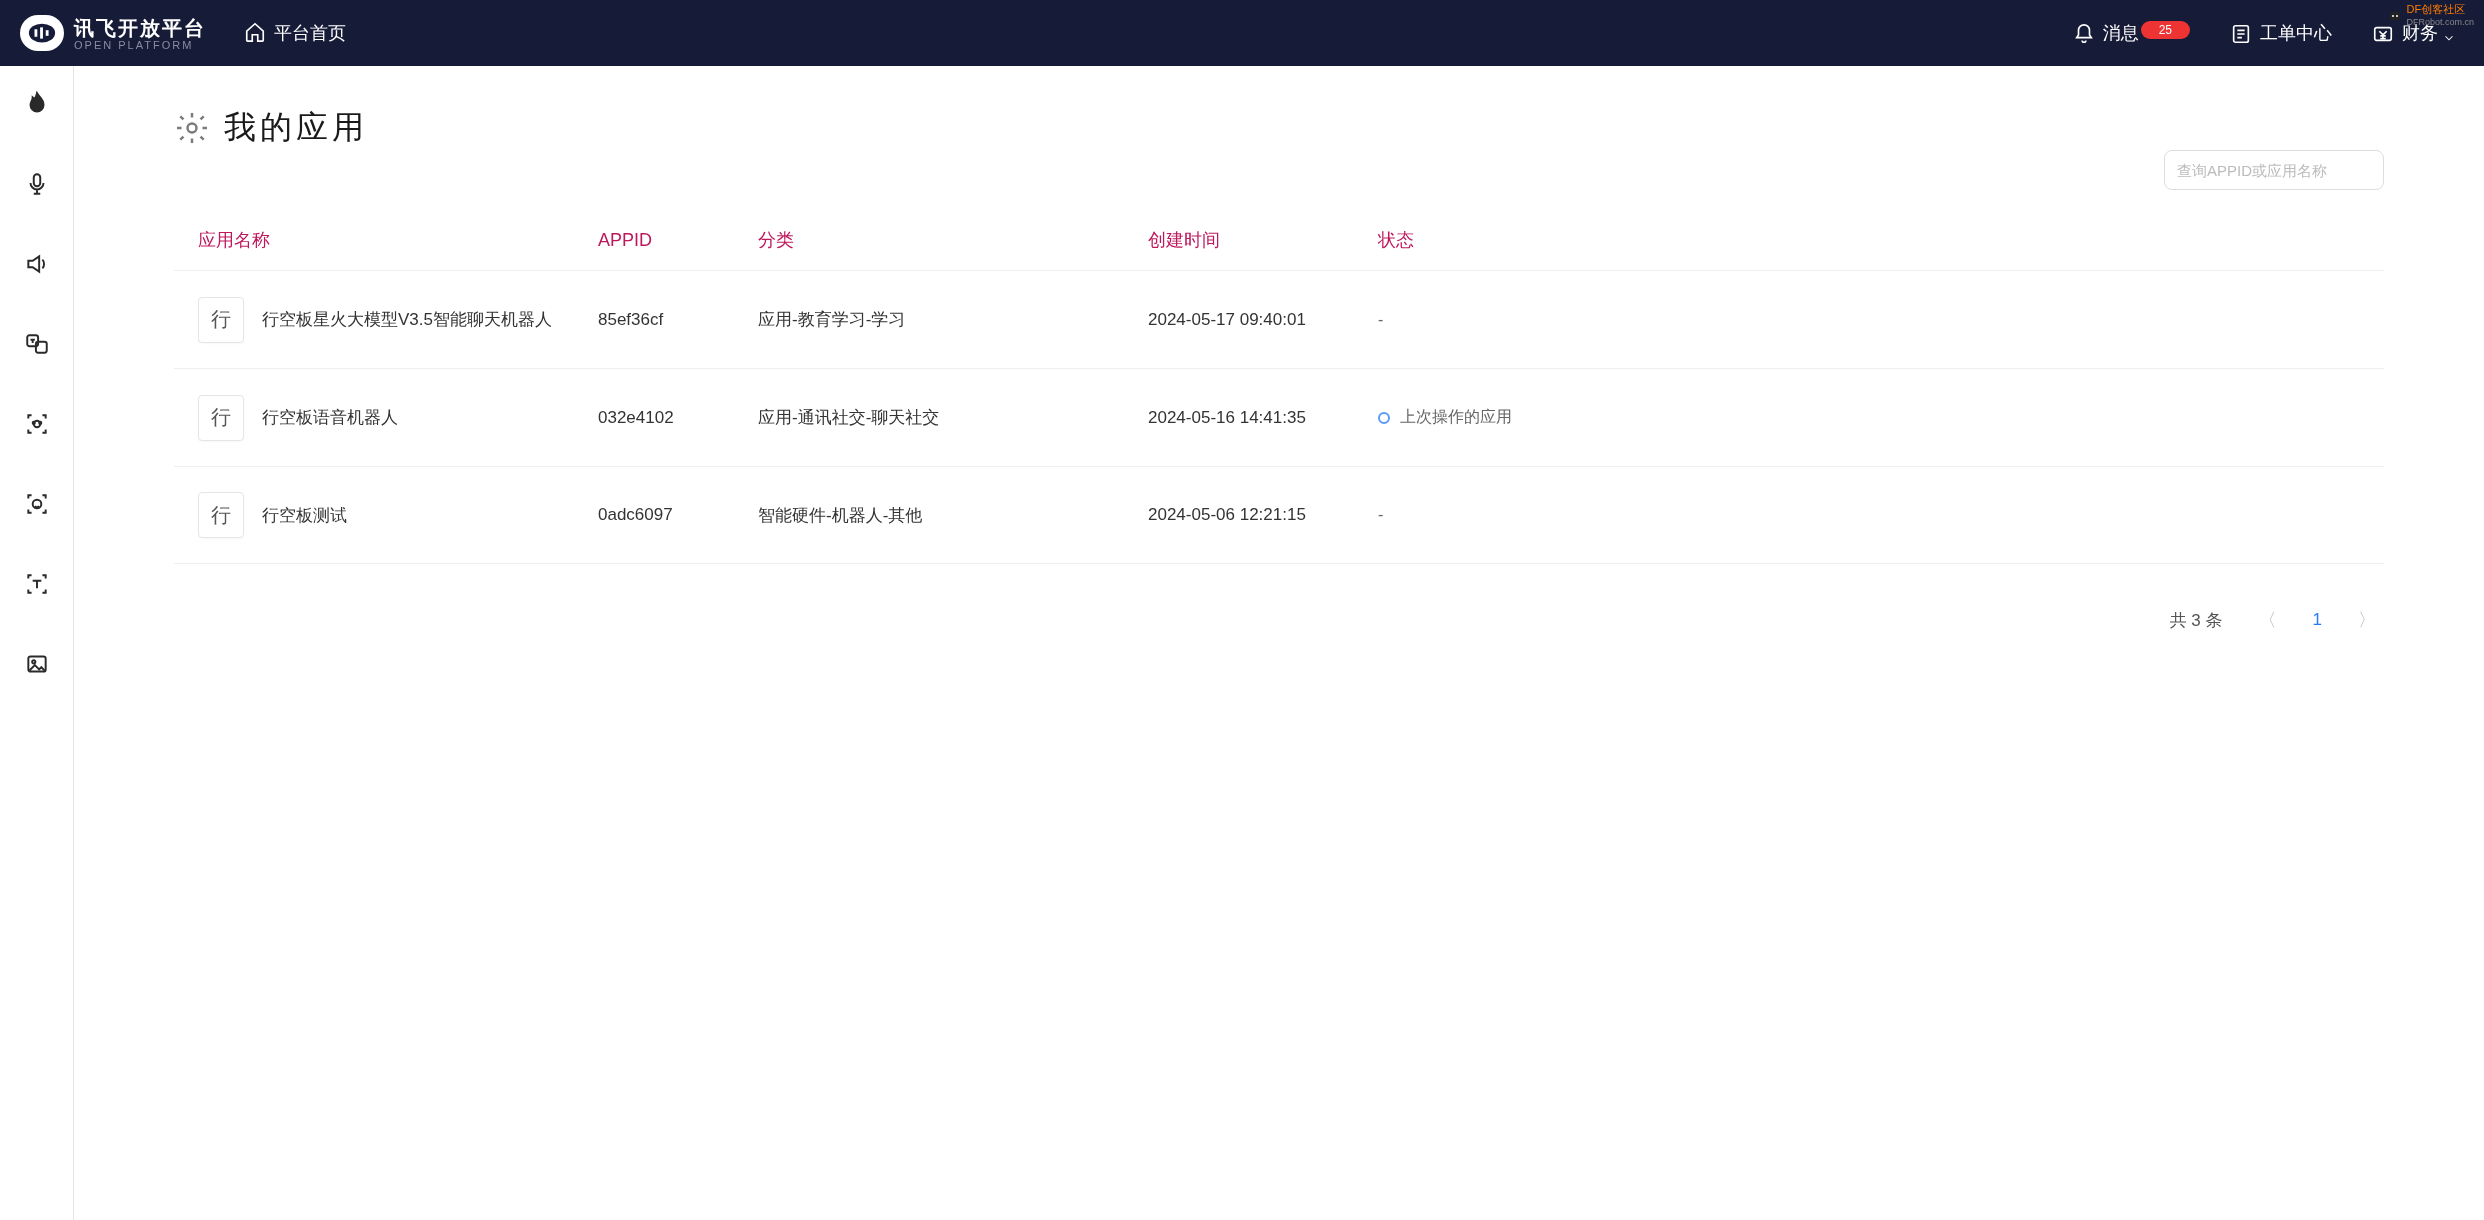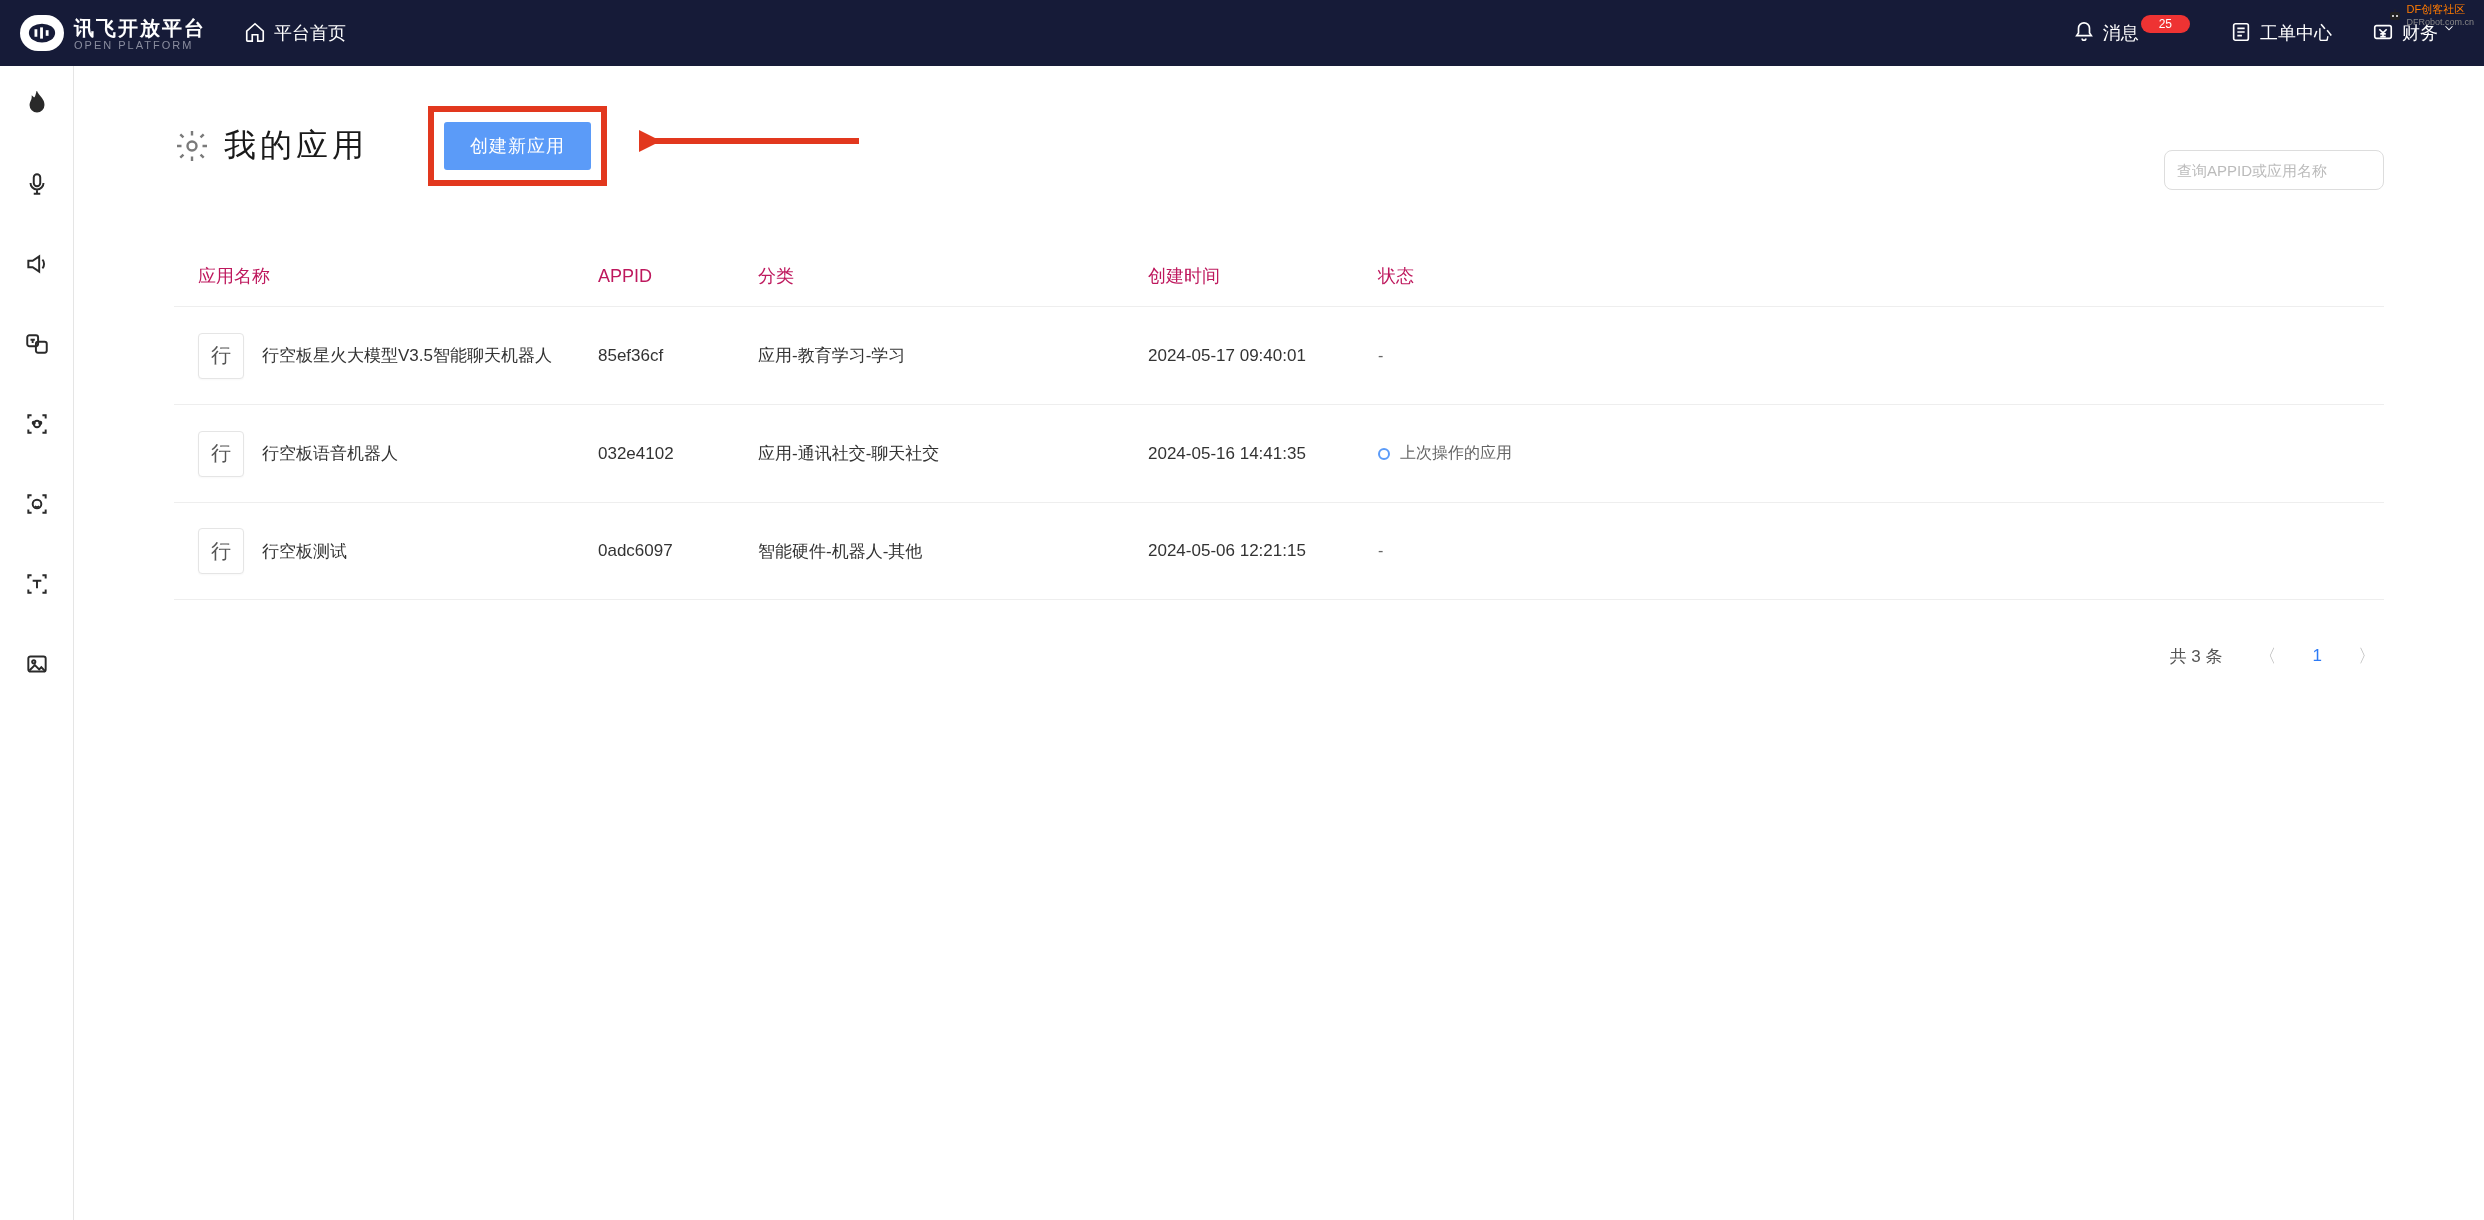"消息" .tr-item { align-items: flex-start -> flex-end }
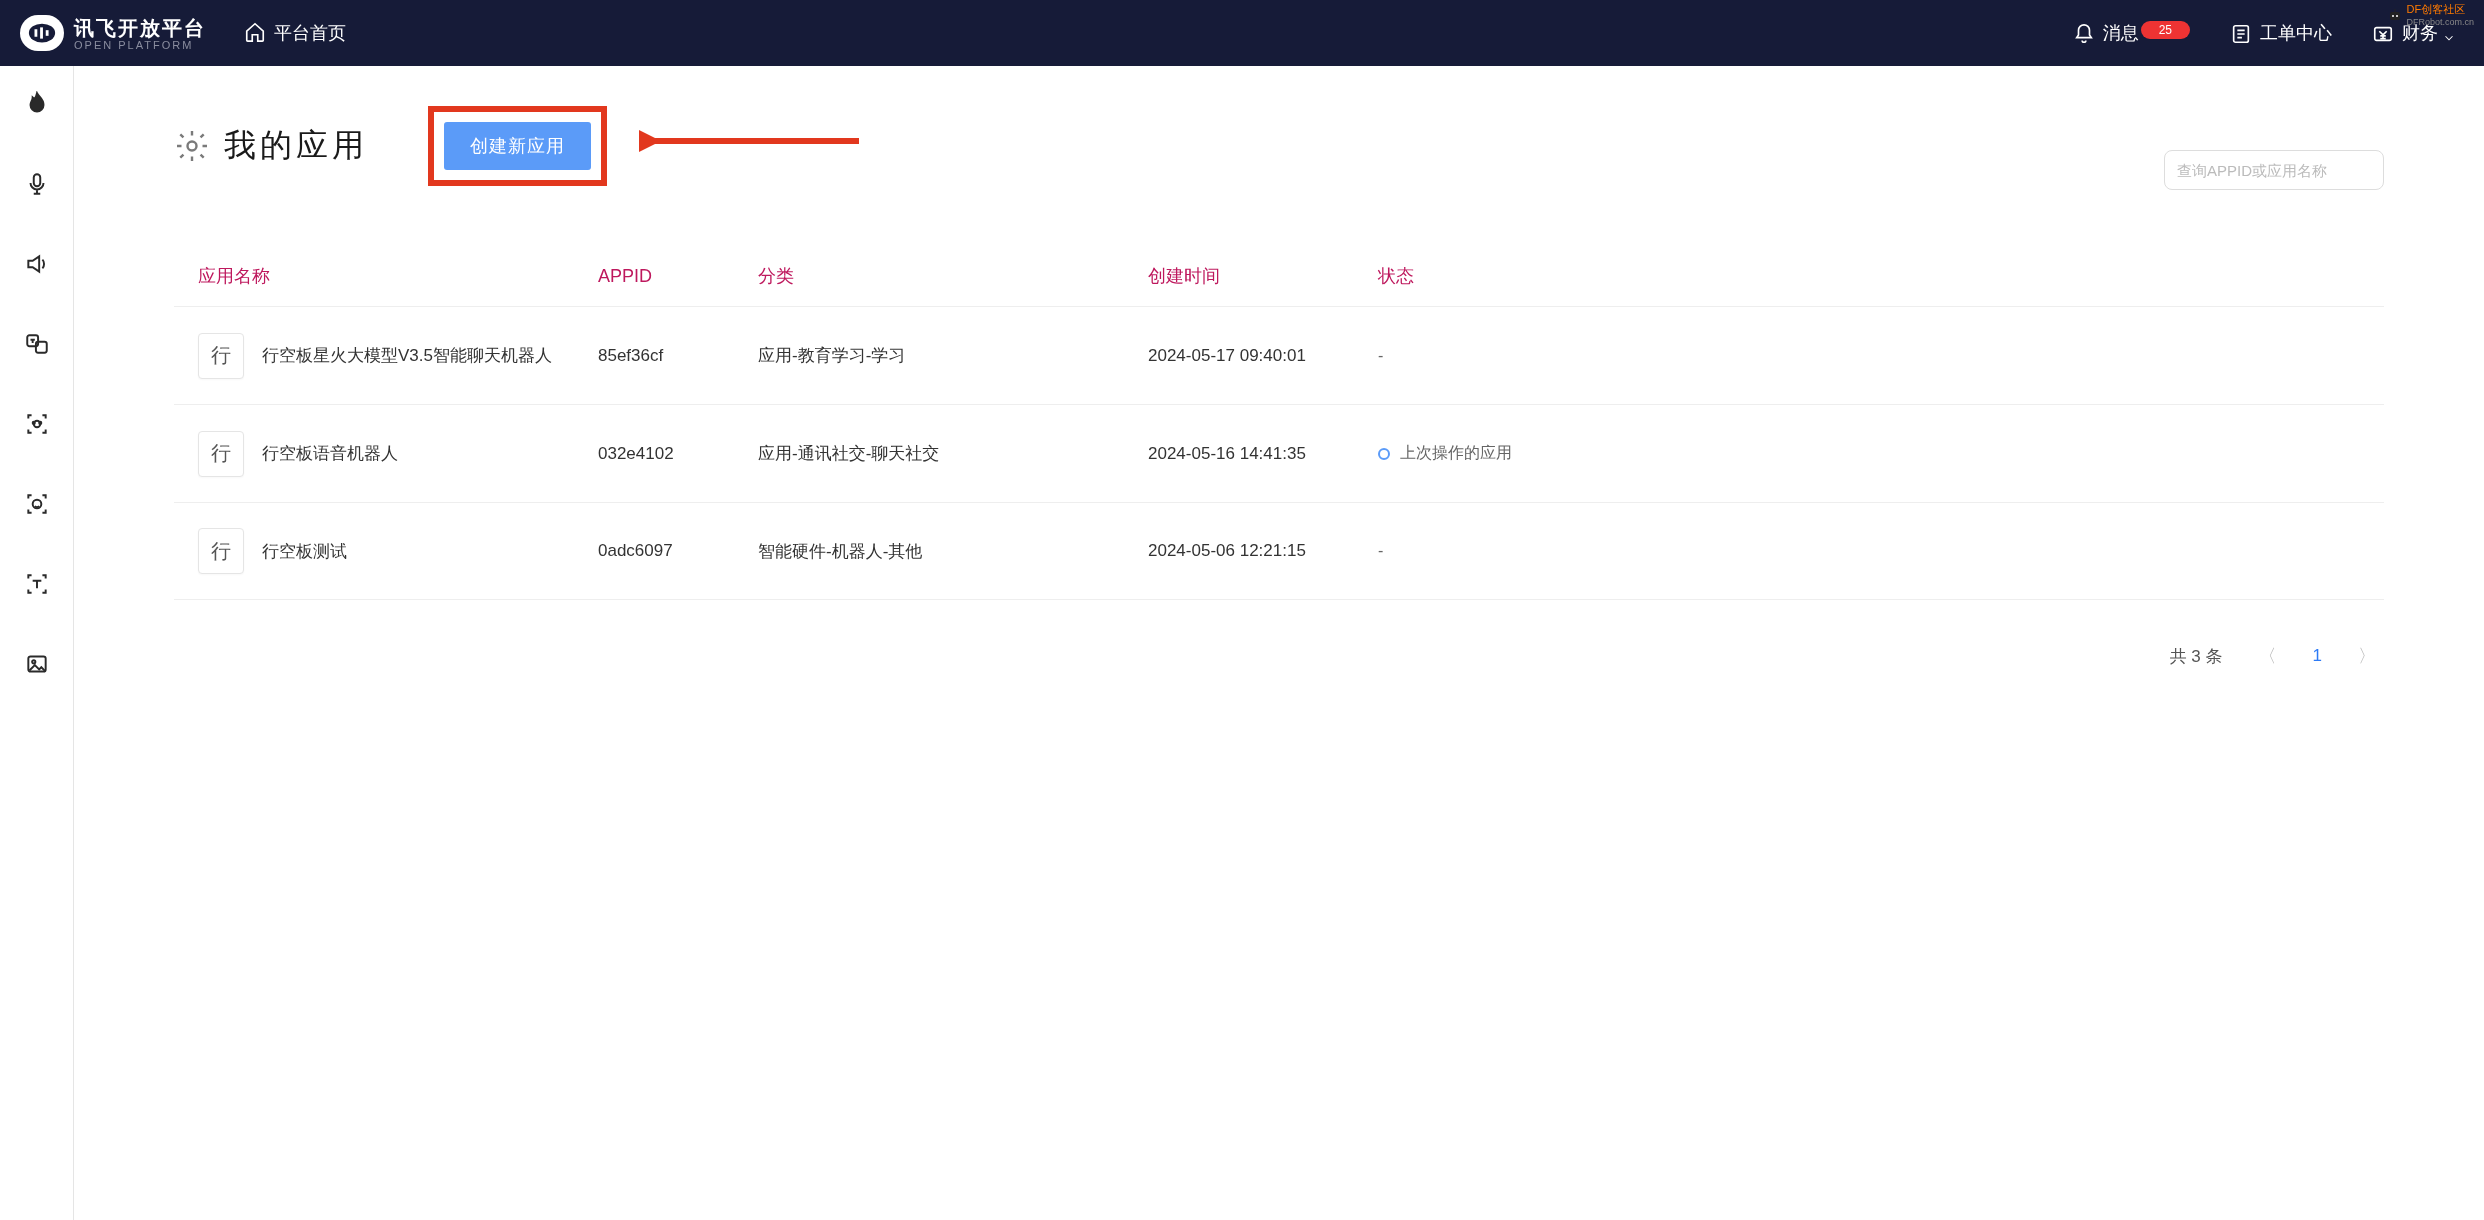"创建新应用" div.create-wrap { html: <div> <button>创建新应用</button> <div> <svg> <defs> <marker> <path></path> </marker> </defs> <line></line> </svg> </div> </div> -> none }
